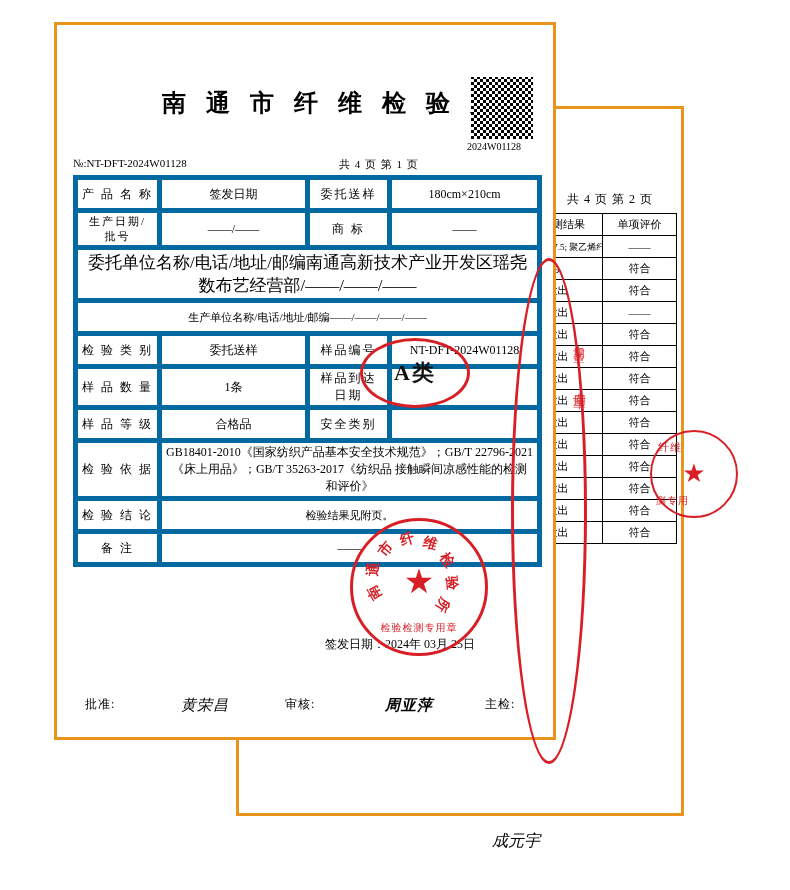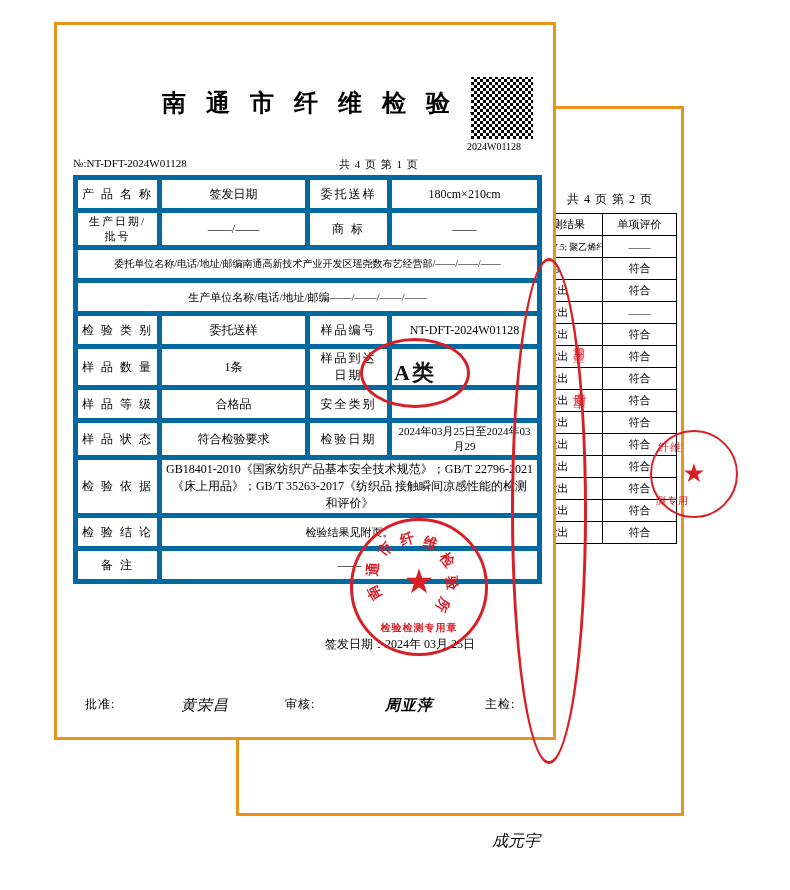"委托单位名称/电话/地址/邮编南通高新技术产业开发区瑶尧数布艺经营部/——/——" td.full-left { font-size: 10px -> 17px }
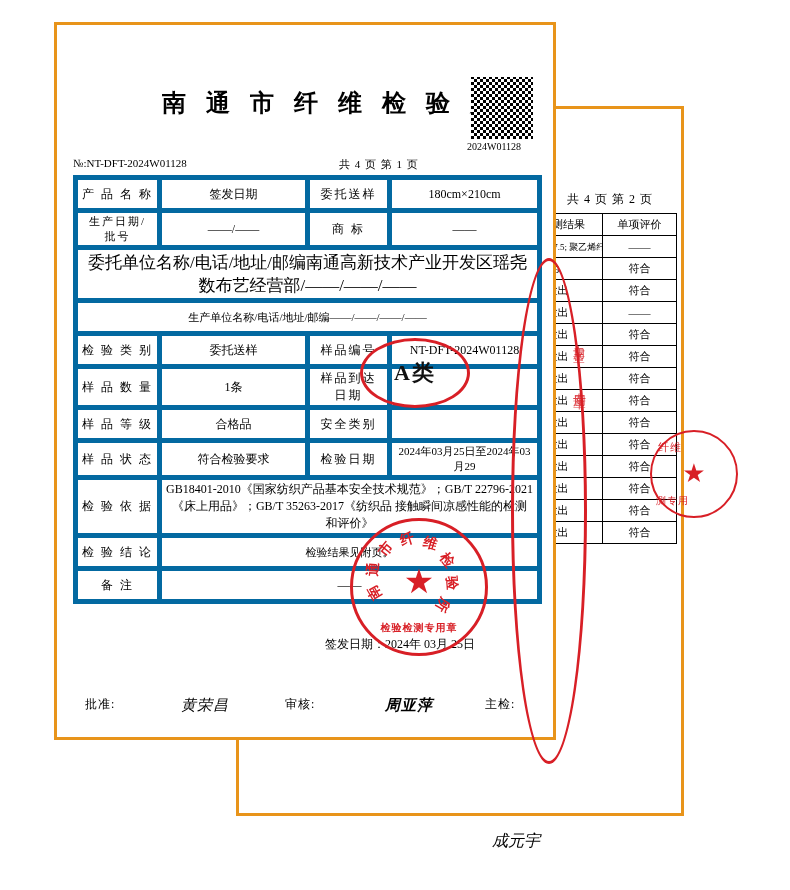"样 品 状 态" tr { html: <tr> <td>样 品 状 态</td> <td>符合检验要求</td> <td>检验日期</td> <td>2024年03月25日至2024年03月29</td> </tr> -> none }
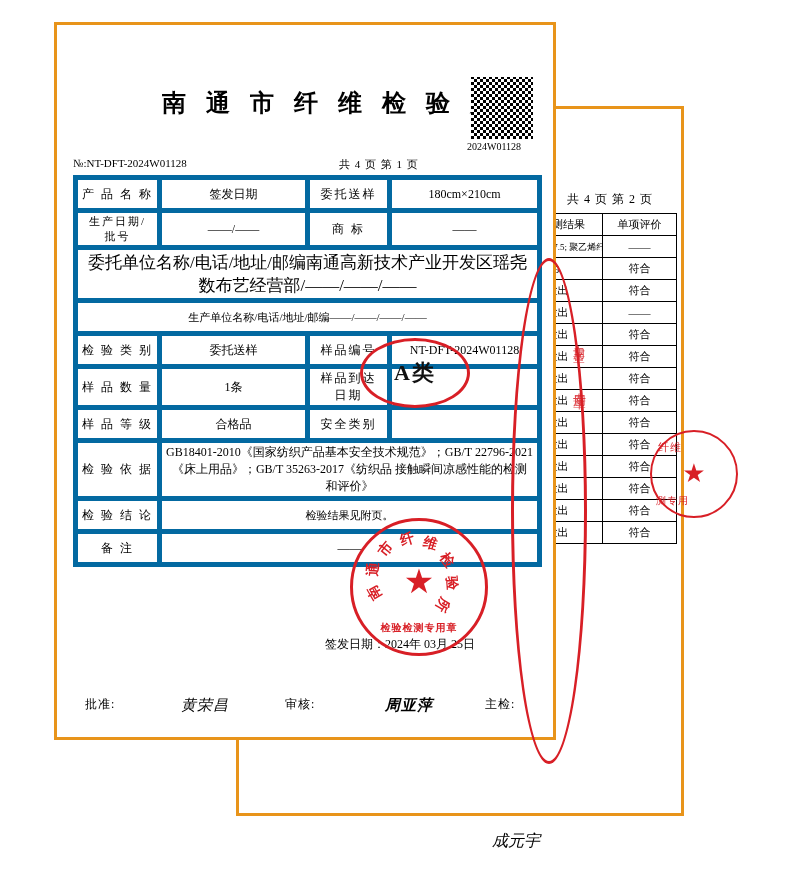"检验检测专用章" .stamp-main .bottom-text { font-weight: bold -> none }
